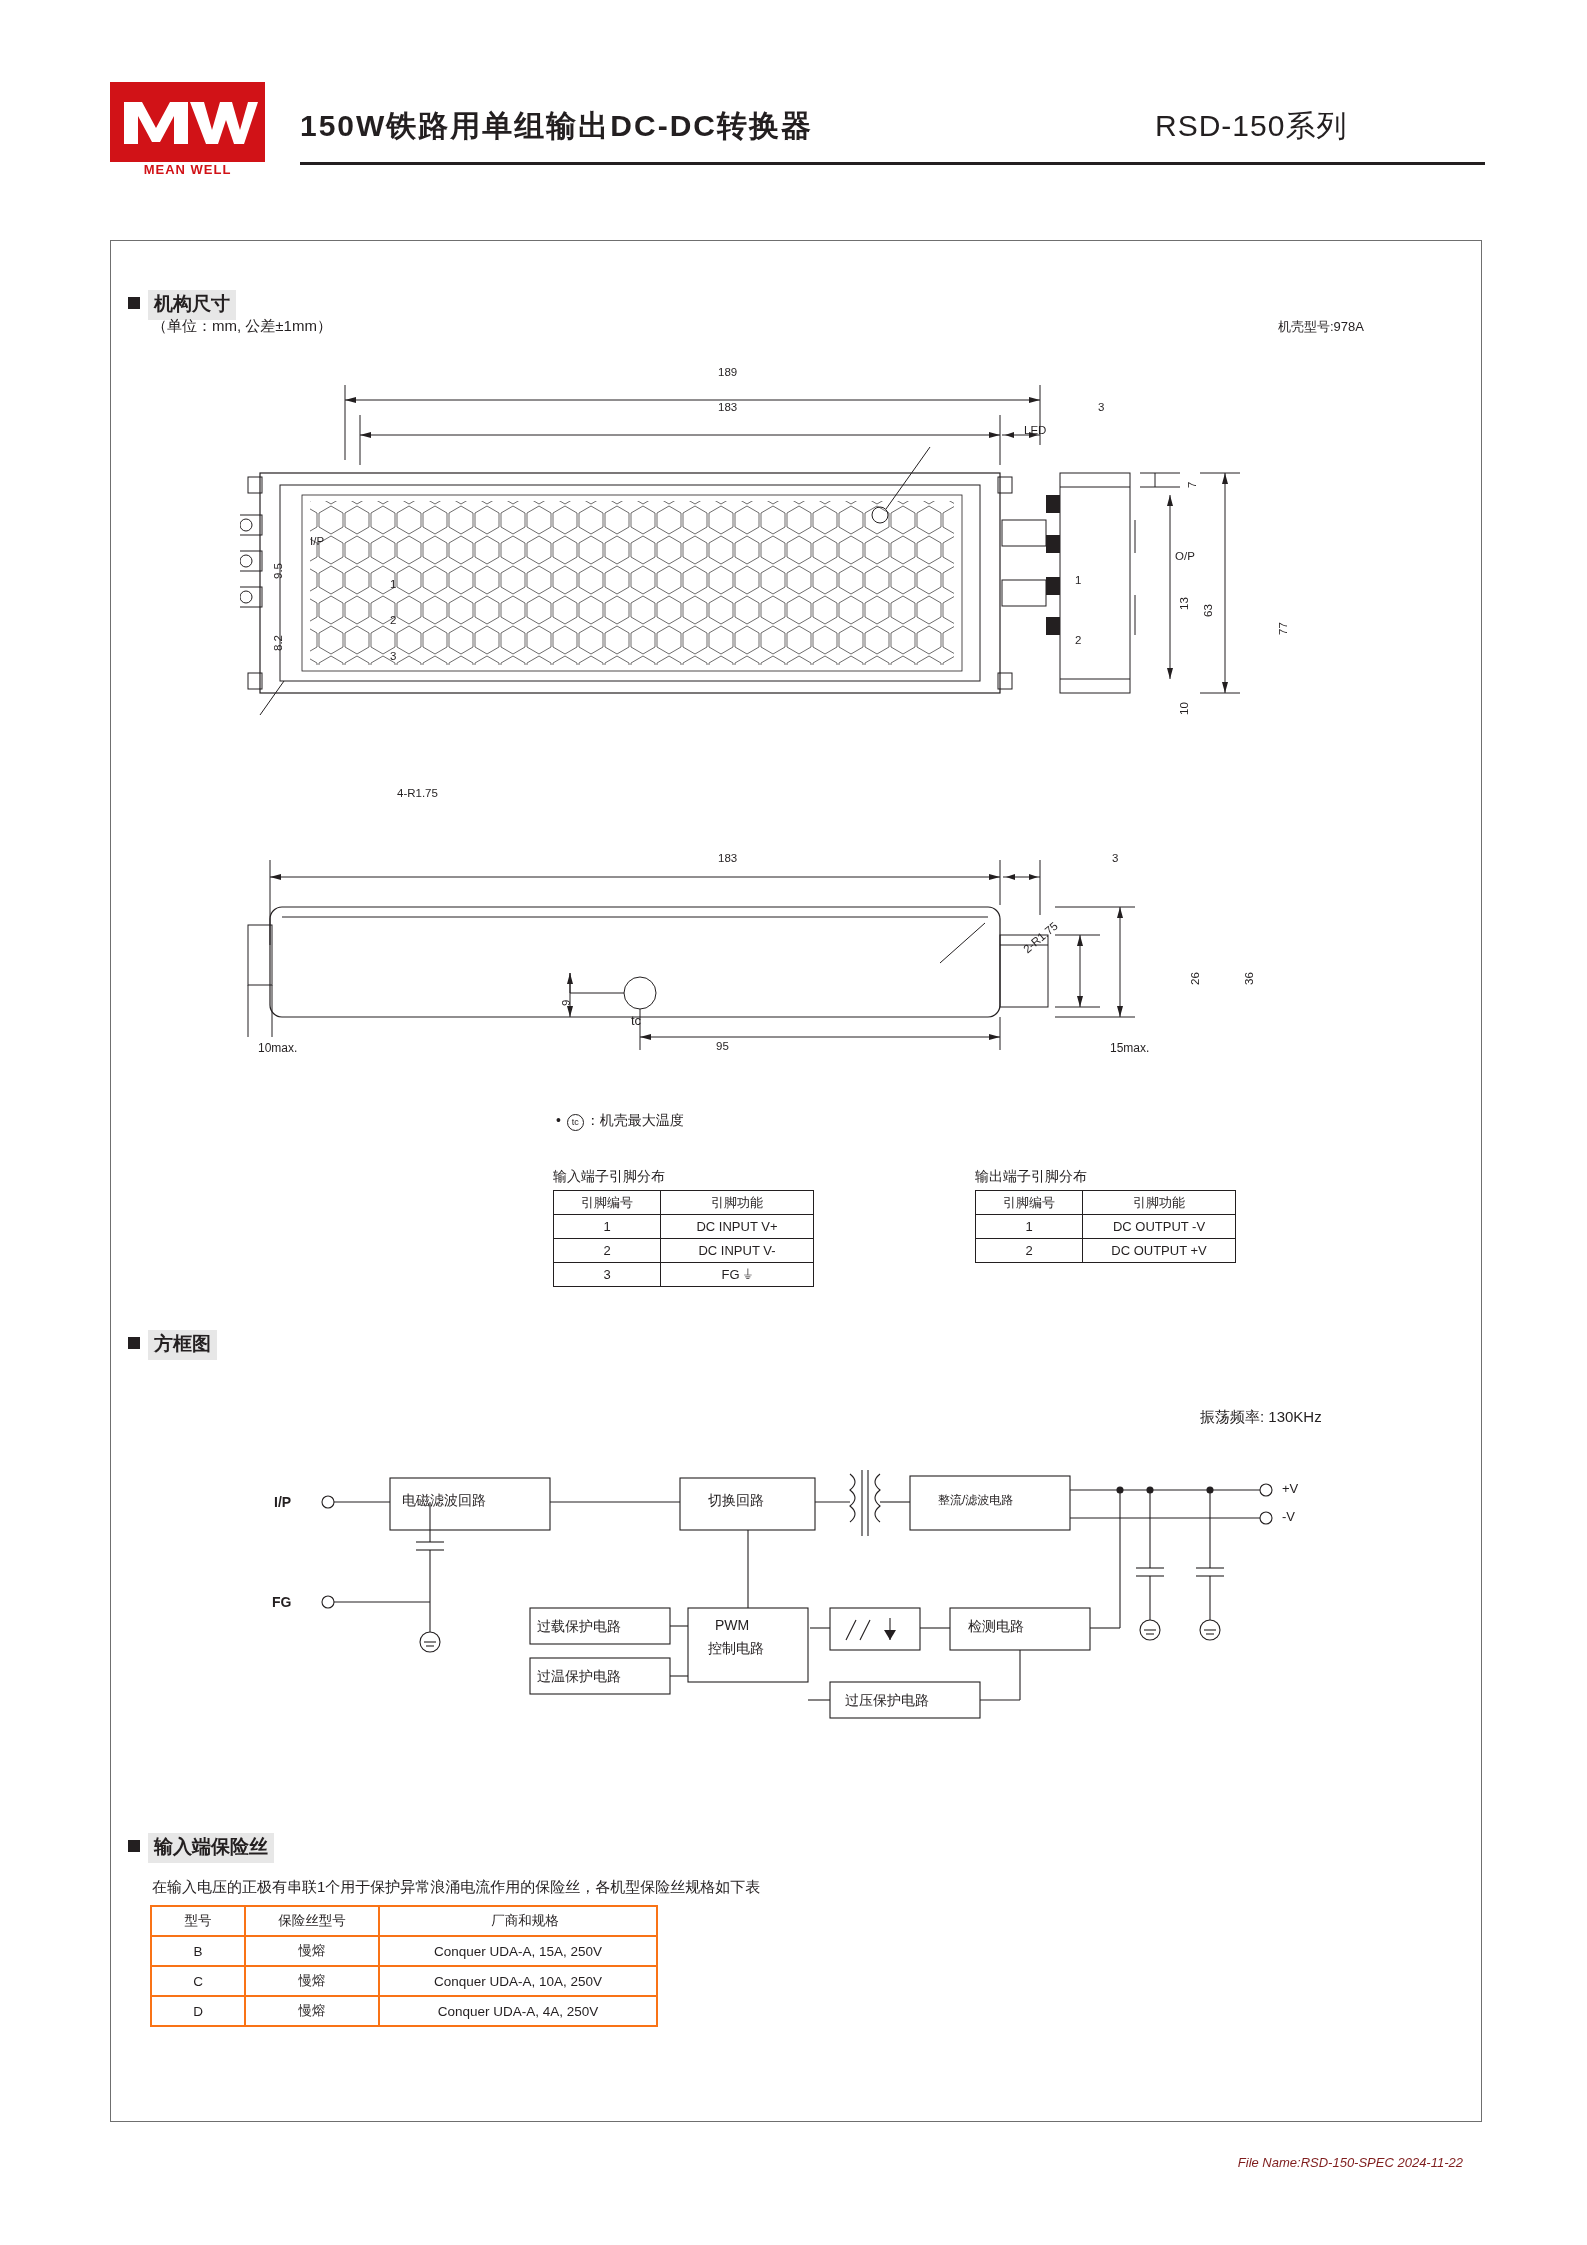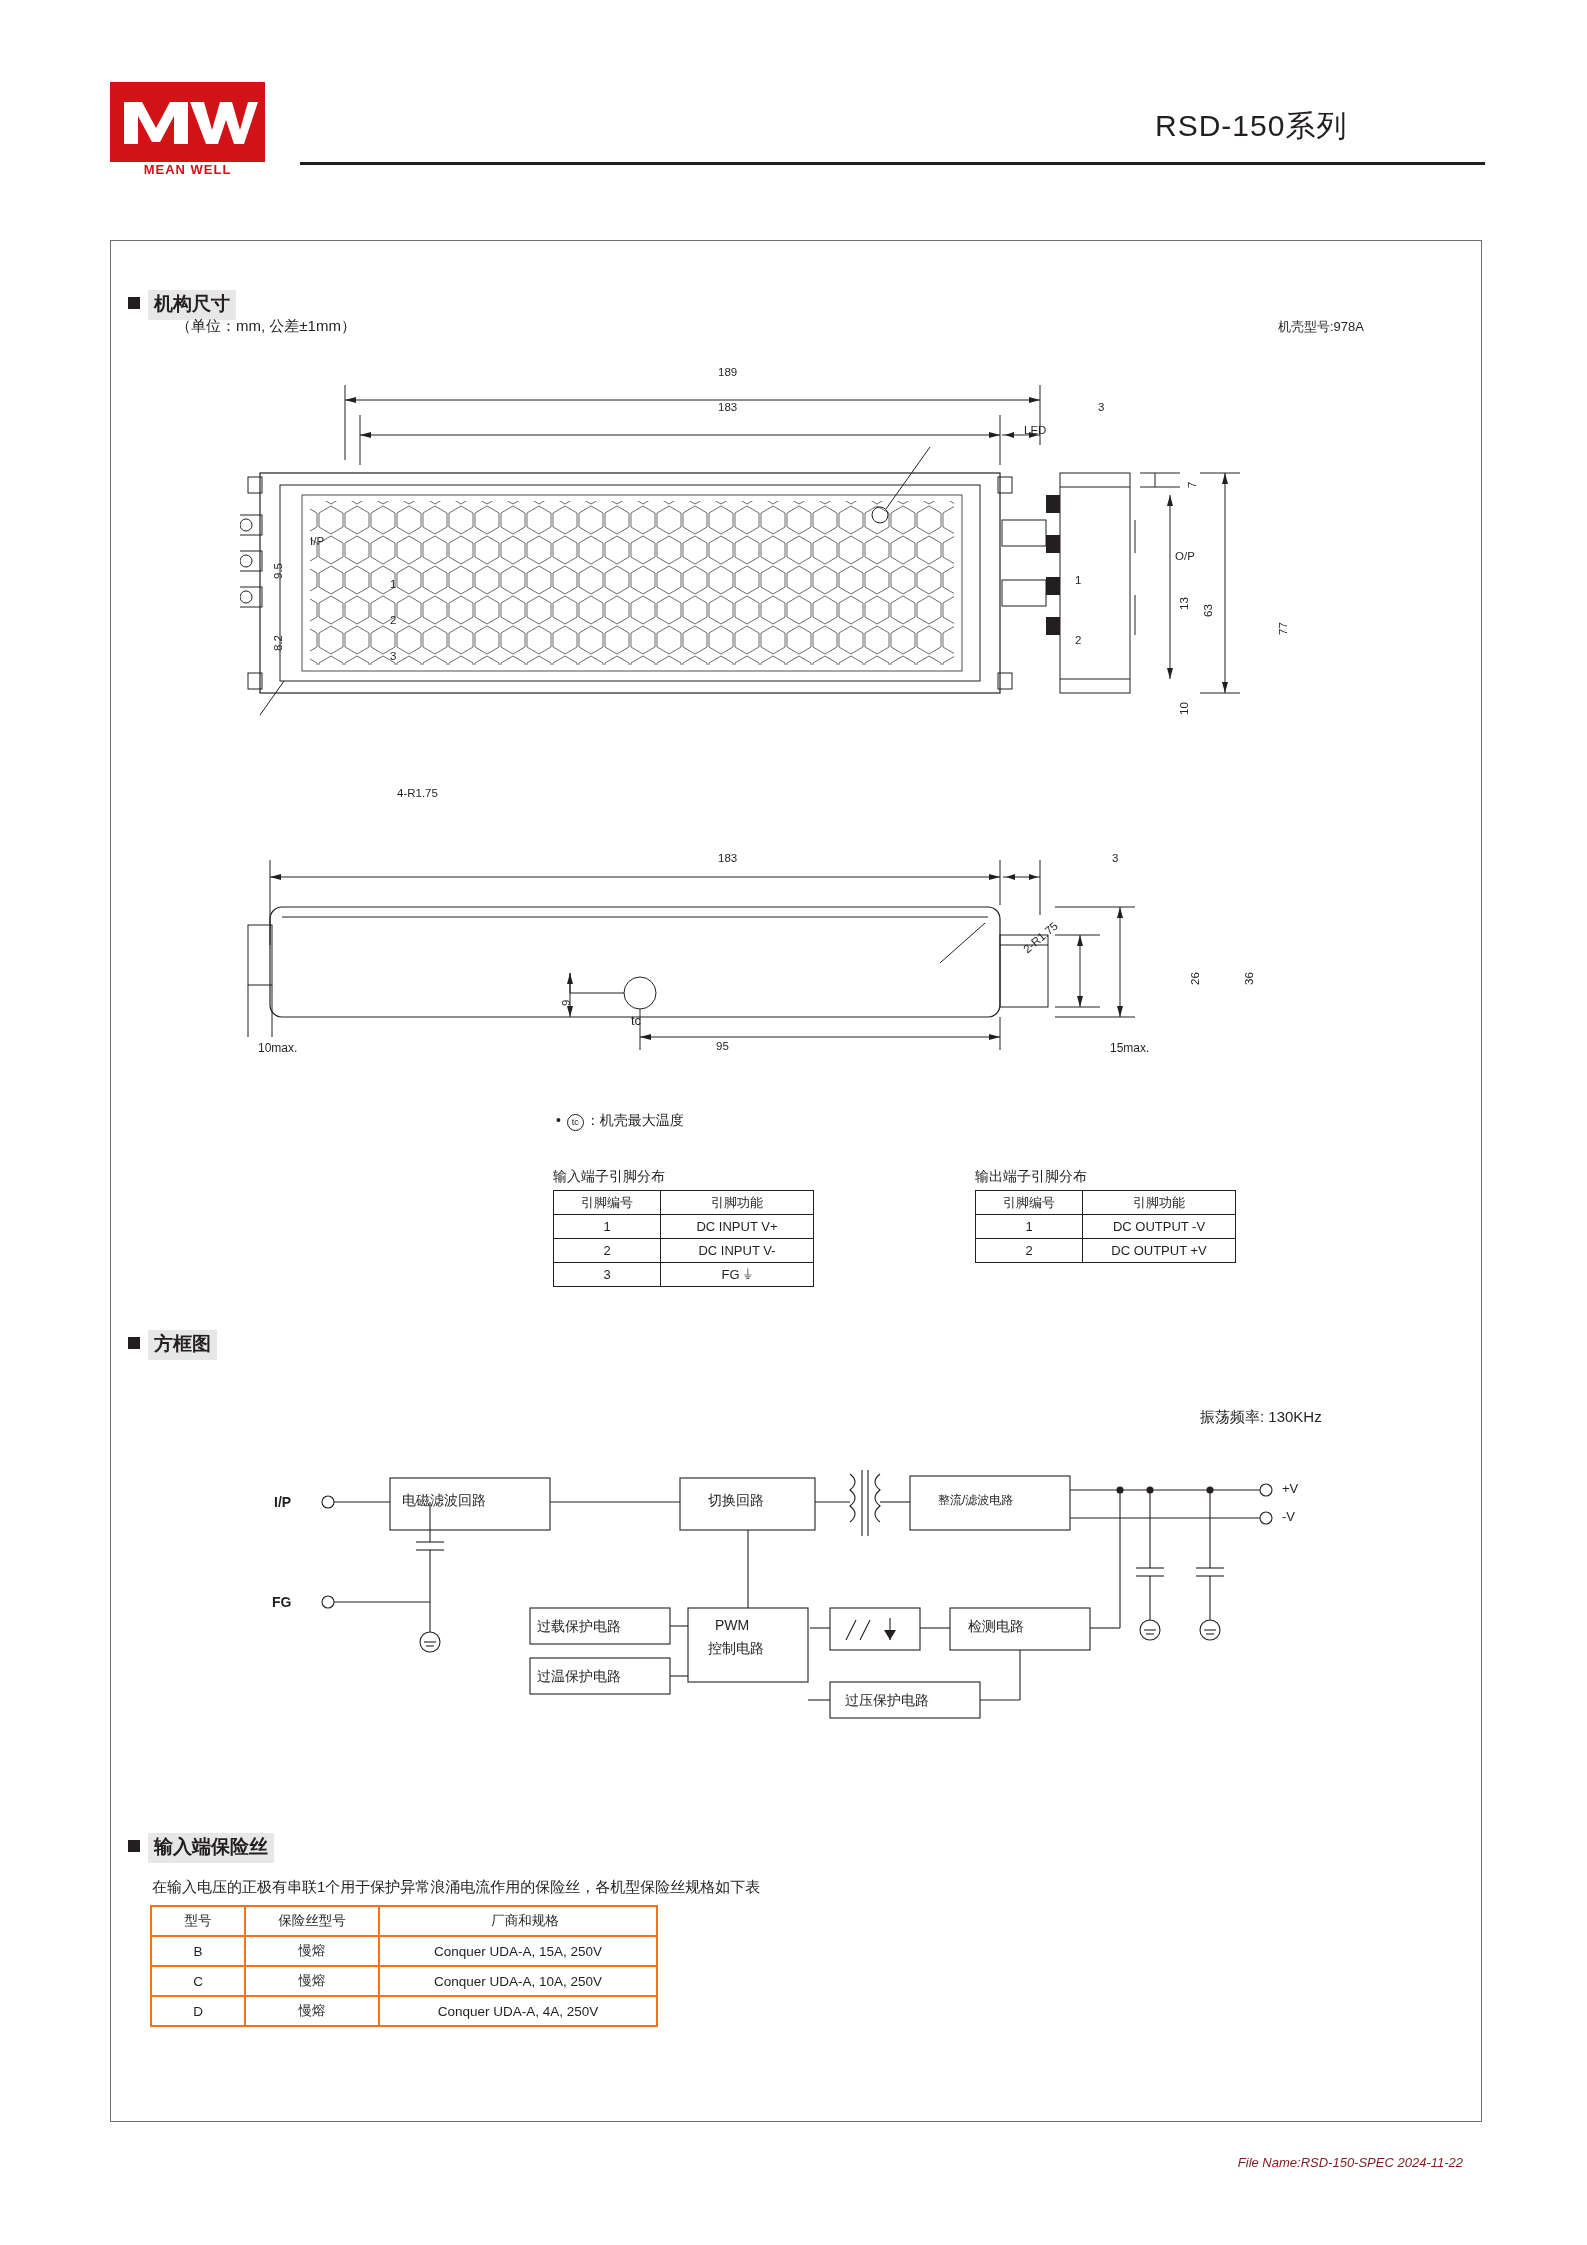"150W铁路用单组输出DC-DC转换器" div.title-cn { html: none -> <div>150W铁路用单组输出DC-DC转换器</div> }
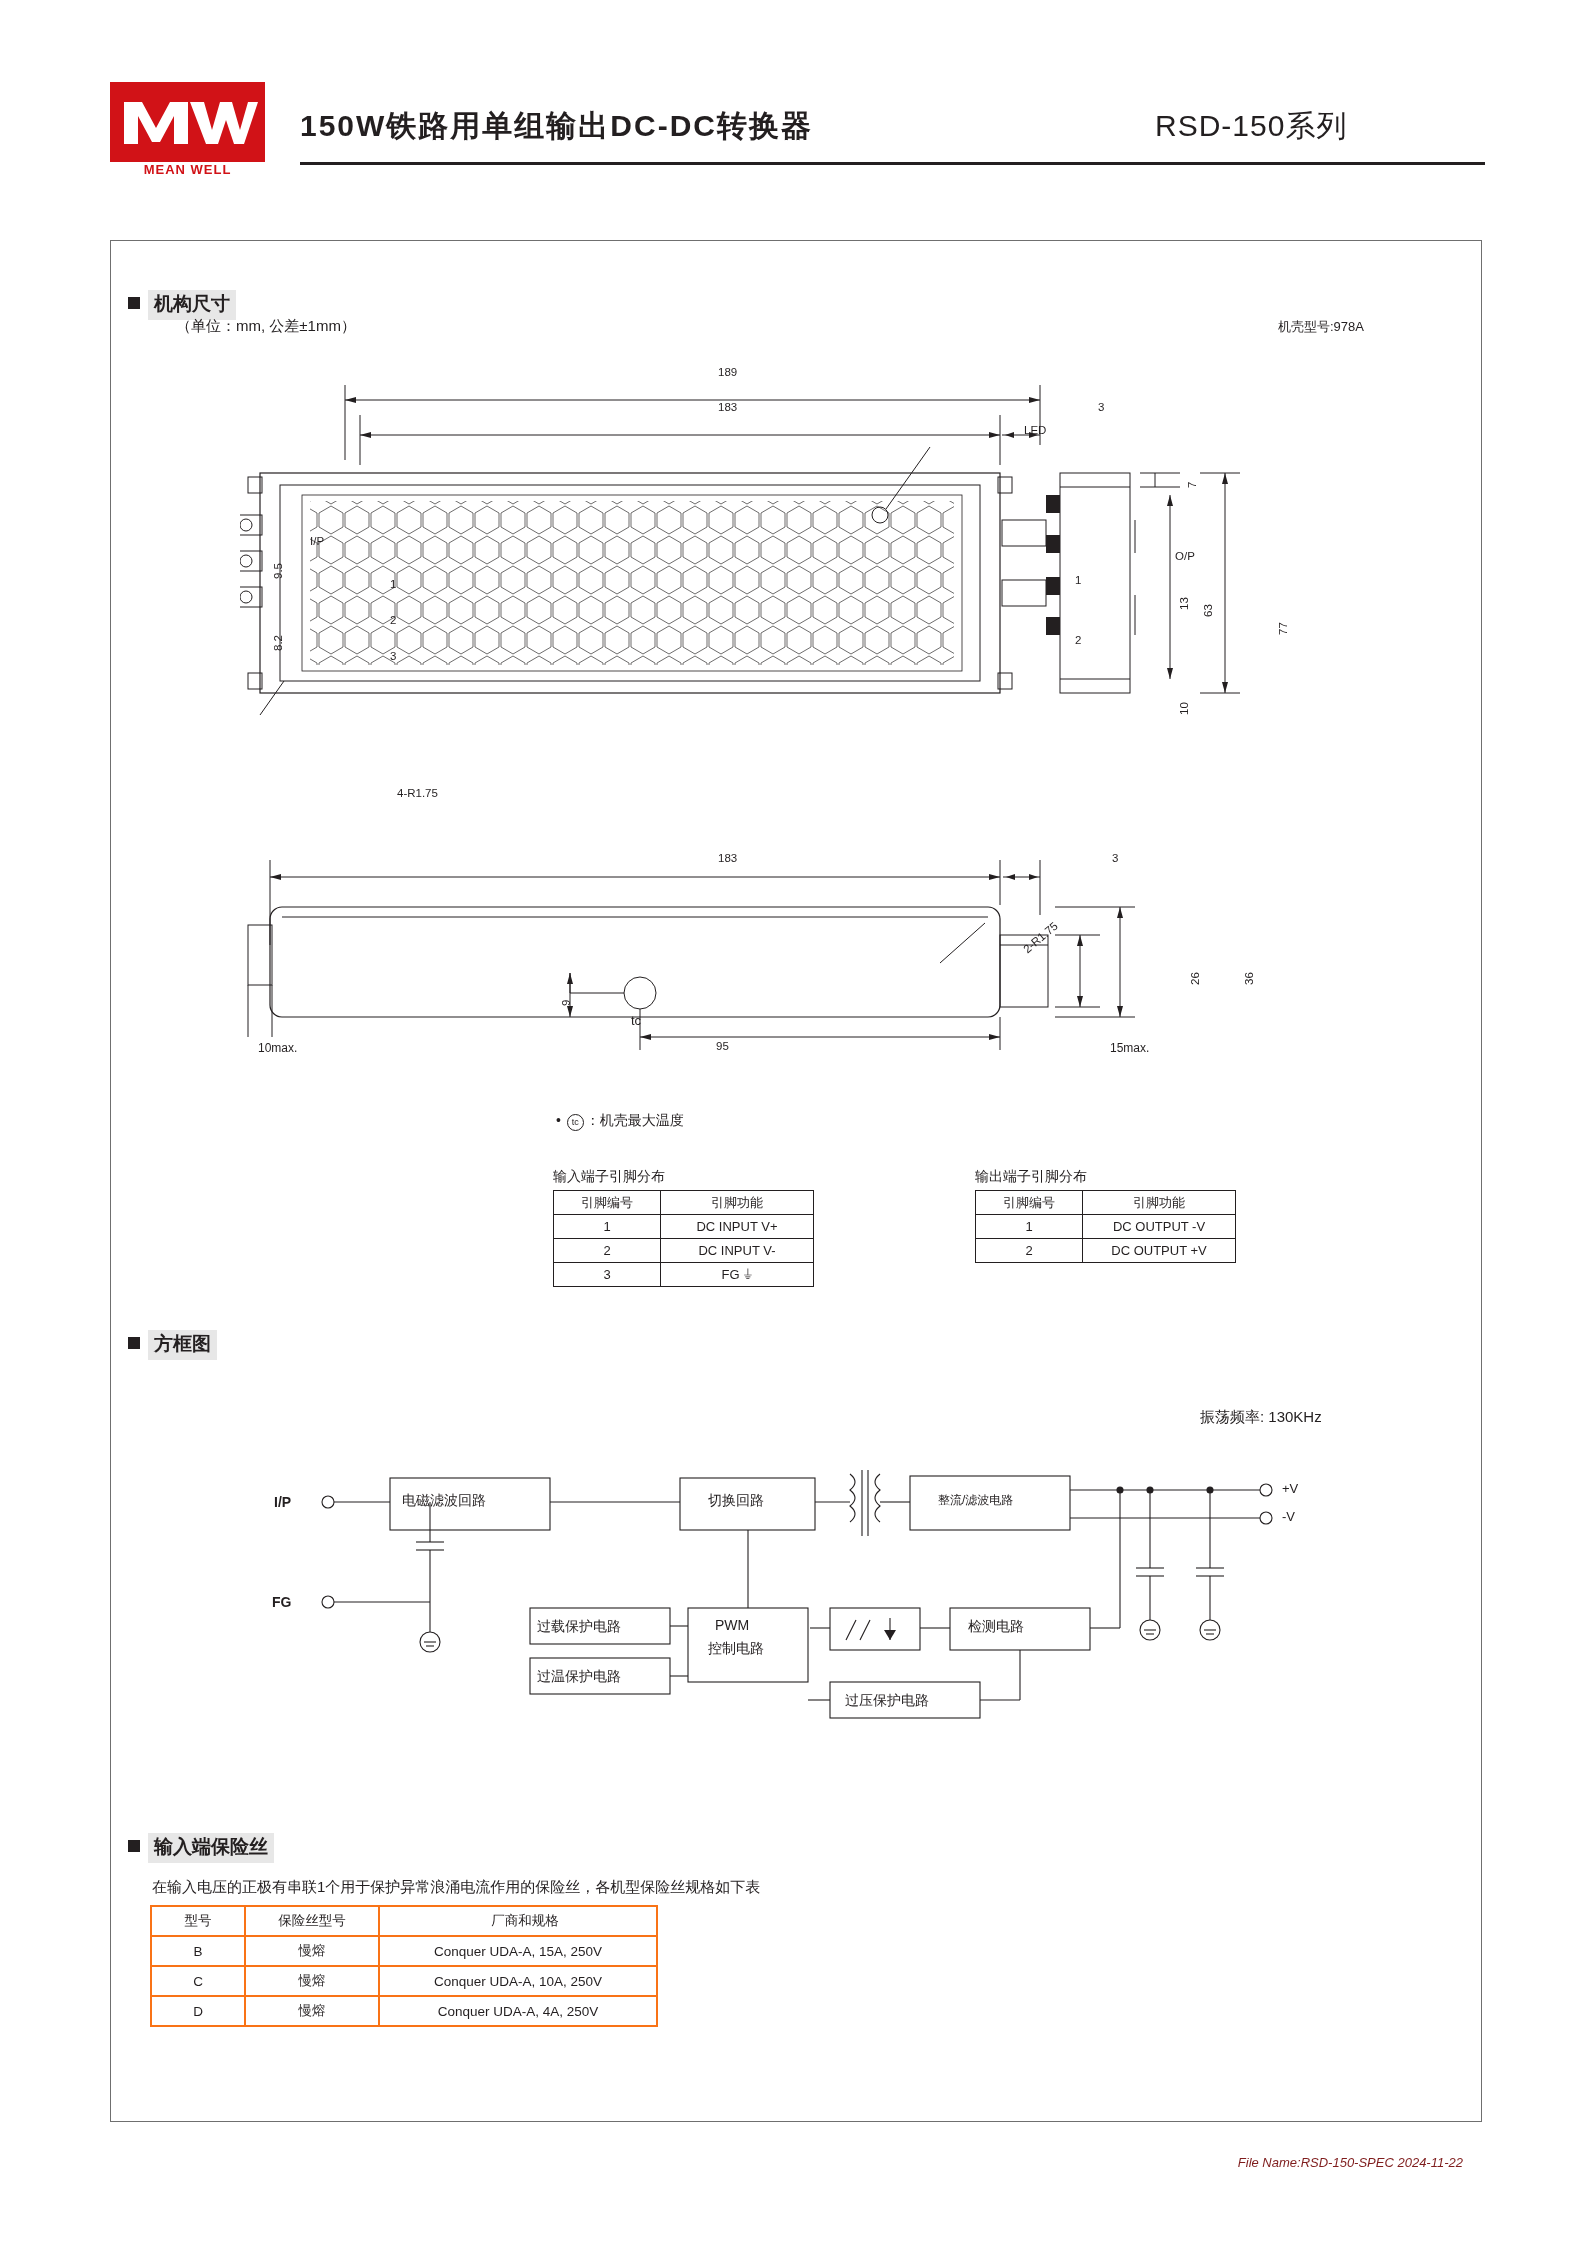"（单位：mm, 公差±1mm）" div.note { margin-left: 24px -> none }
